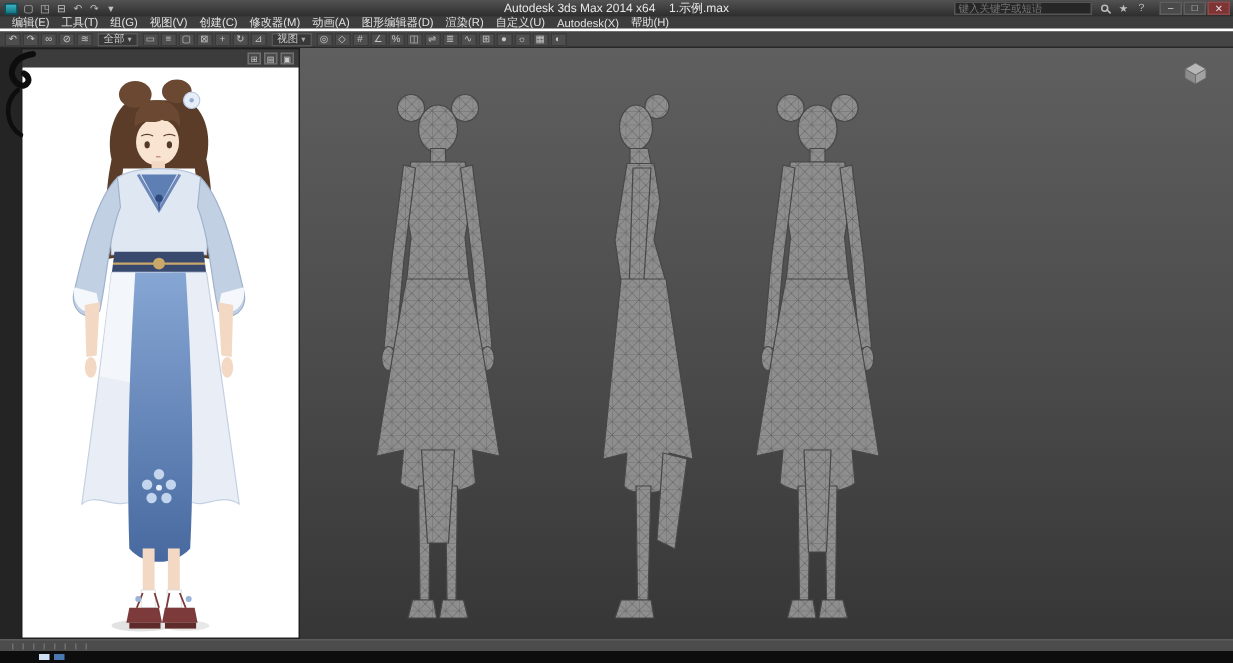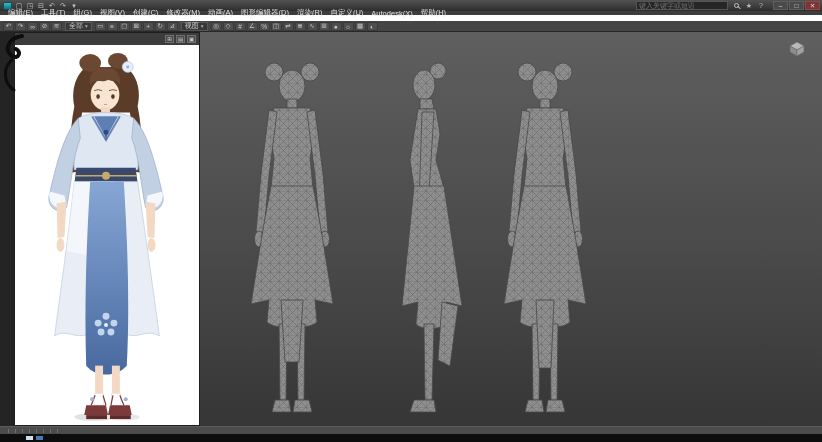"Autodesk 3ds Max 2014 x64" div.title-center { html: none -> <div> <span>Autodesk 3ds Max 2014 x64</span> <span>1.示例.max</span> </div> }
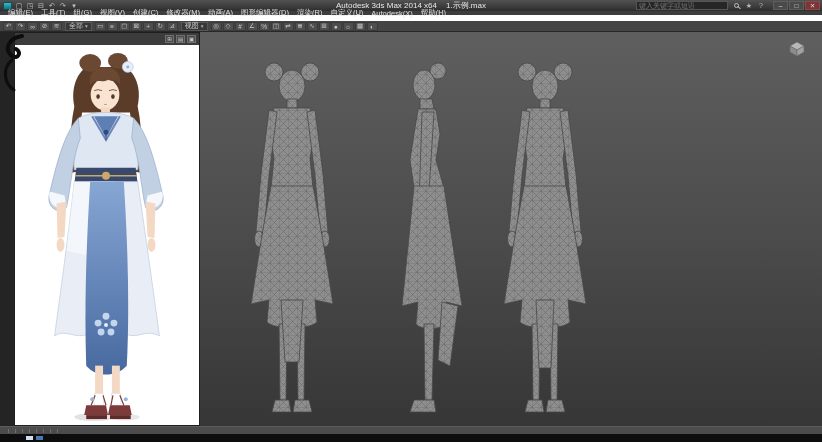"编辑(E)" .menubar { border-bottom: 6px solid #ffffff -> 2px solid #ffffff }
